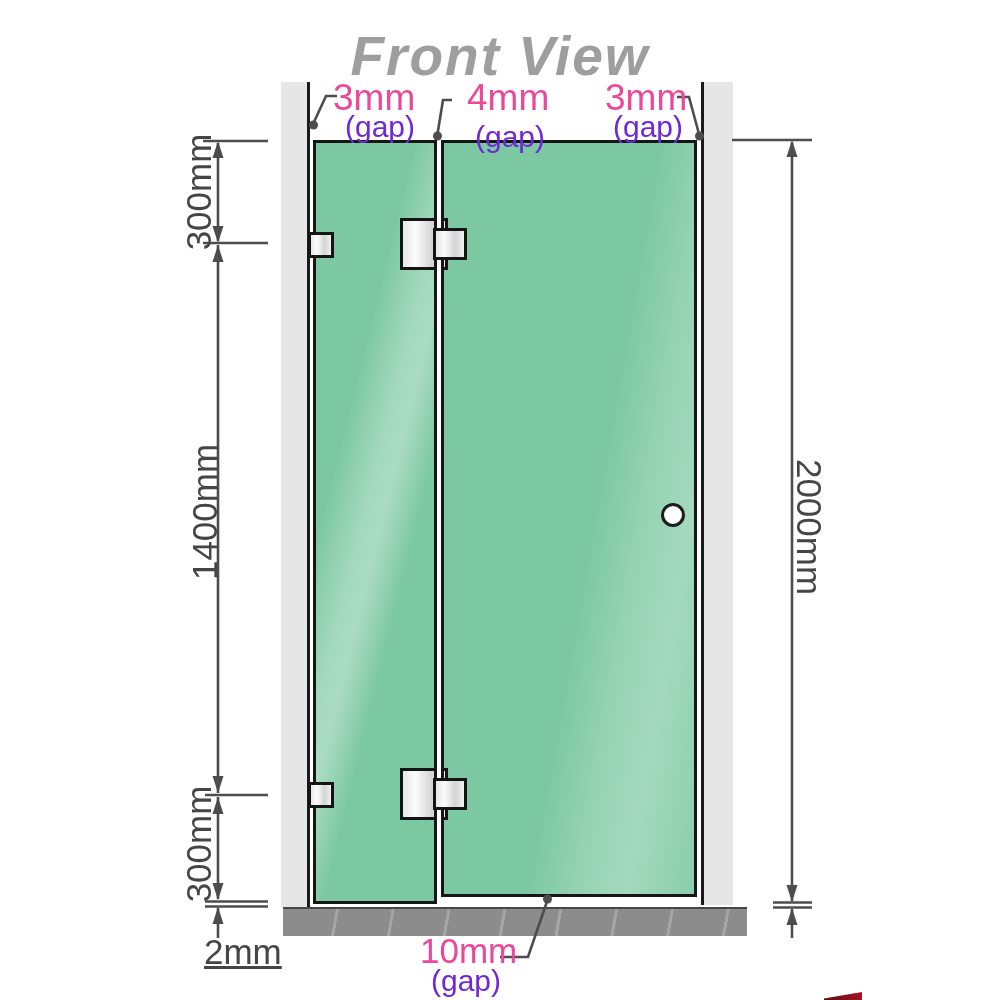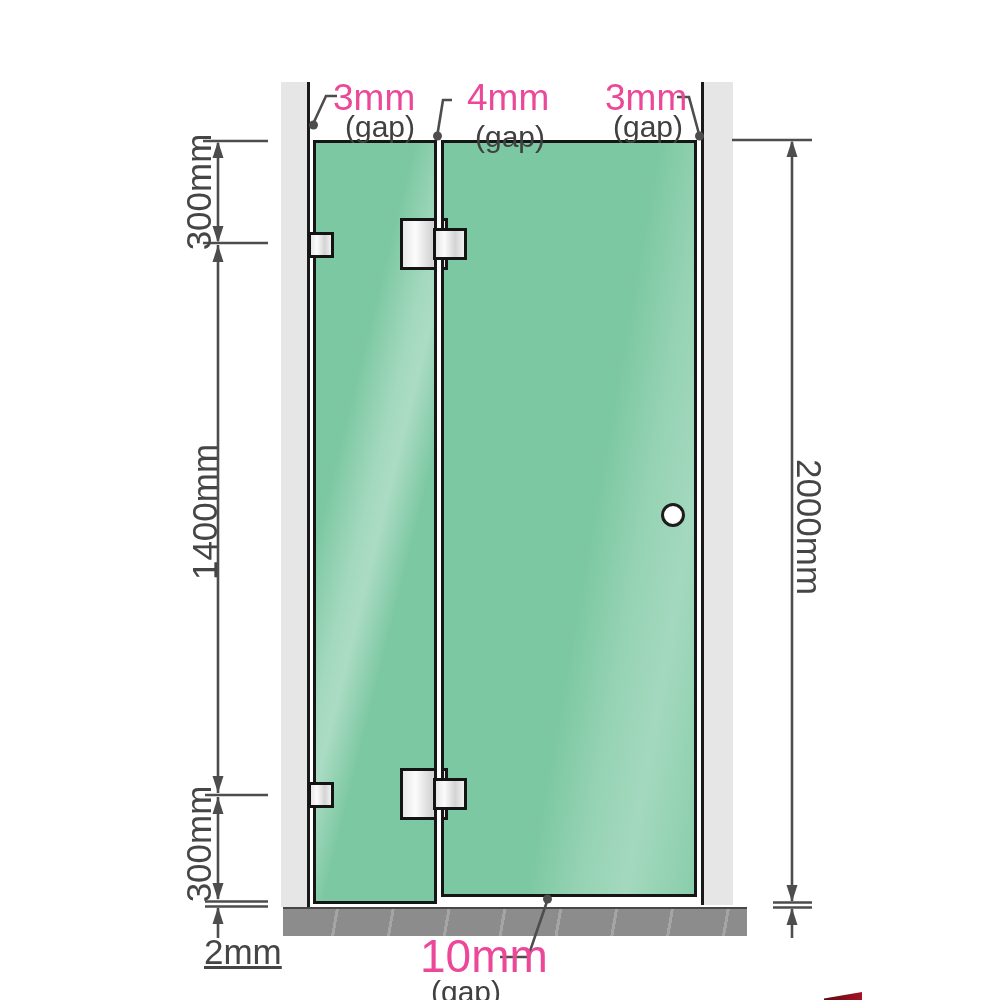"Front View" div.abs { html: none -> <div>Front View</div> }
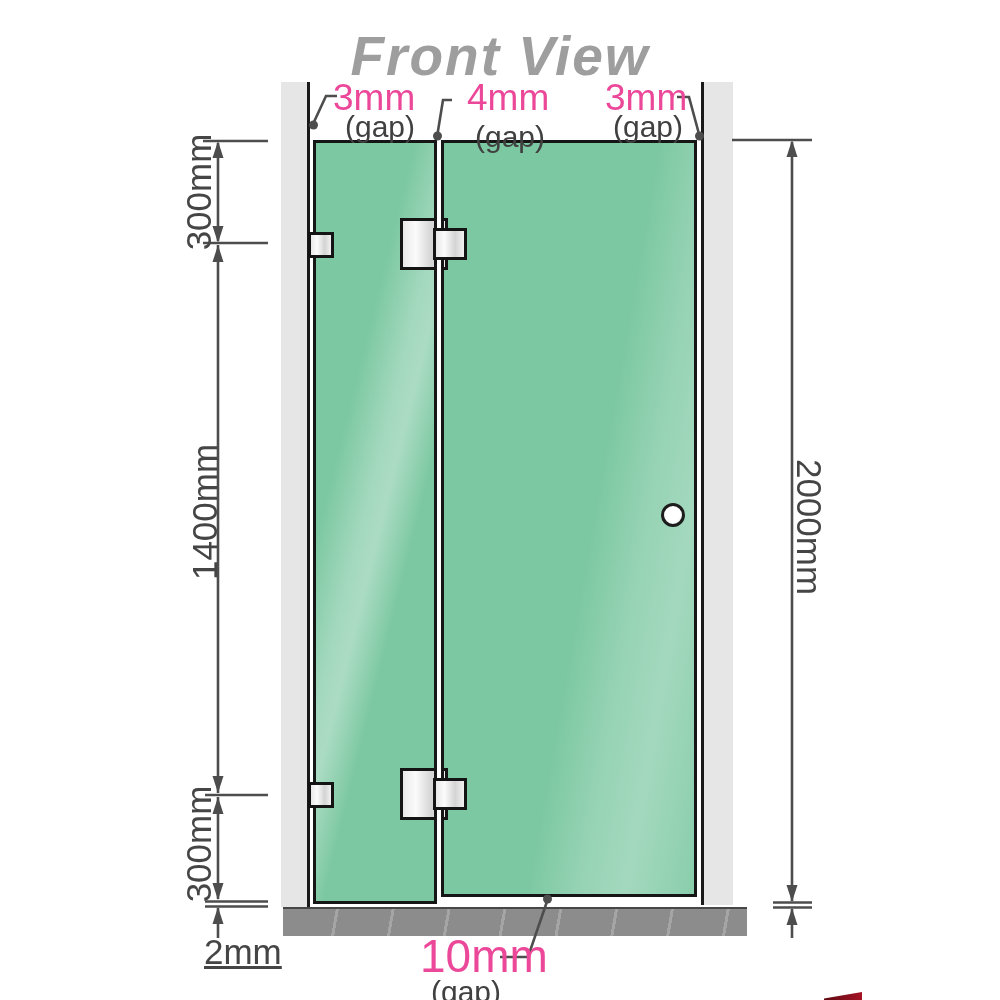"(gap)" .gap-label .sub { color: #404040 -> #6d28d9 }
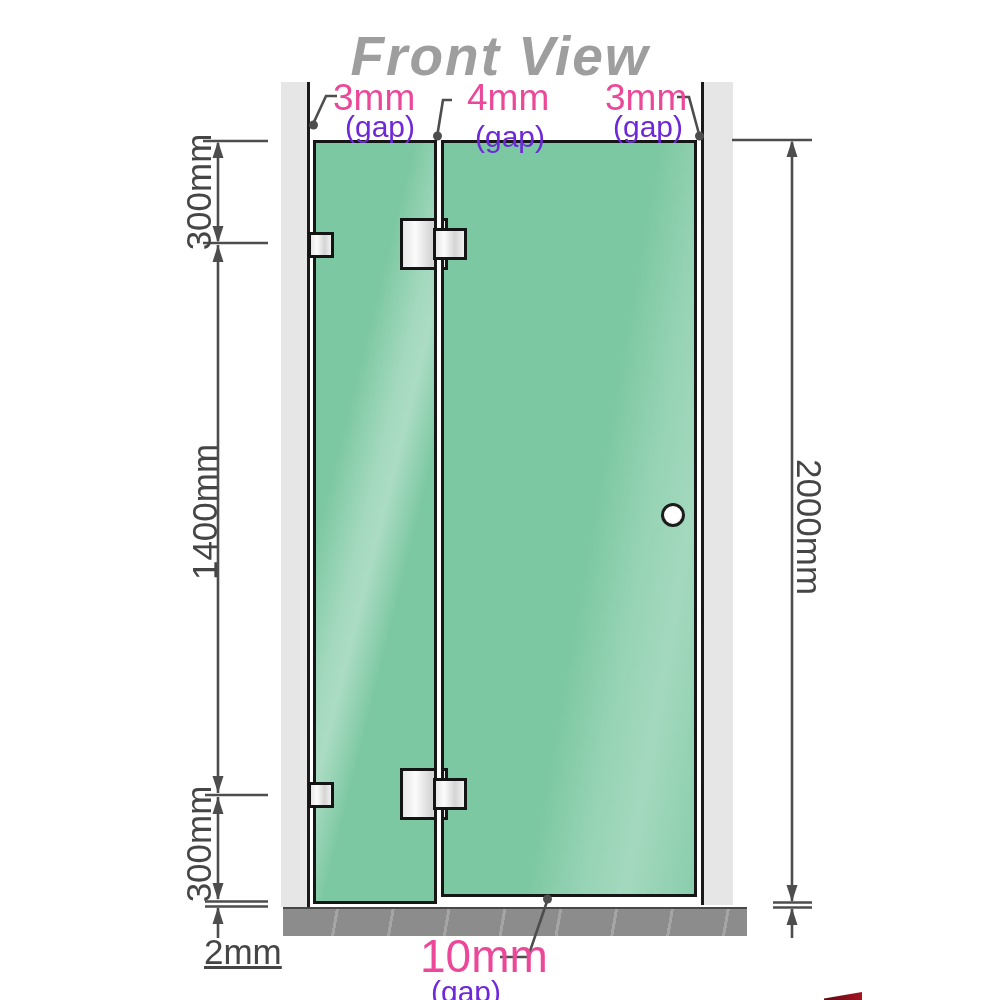"10mm" div.val { font-size: 46px -> 35px }
